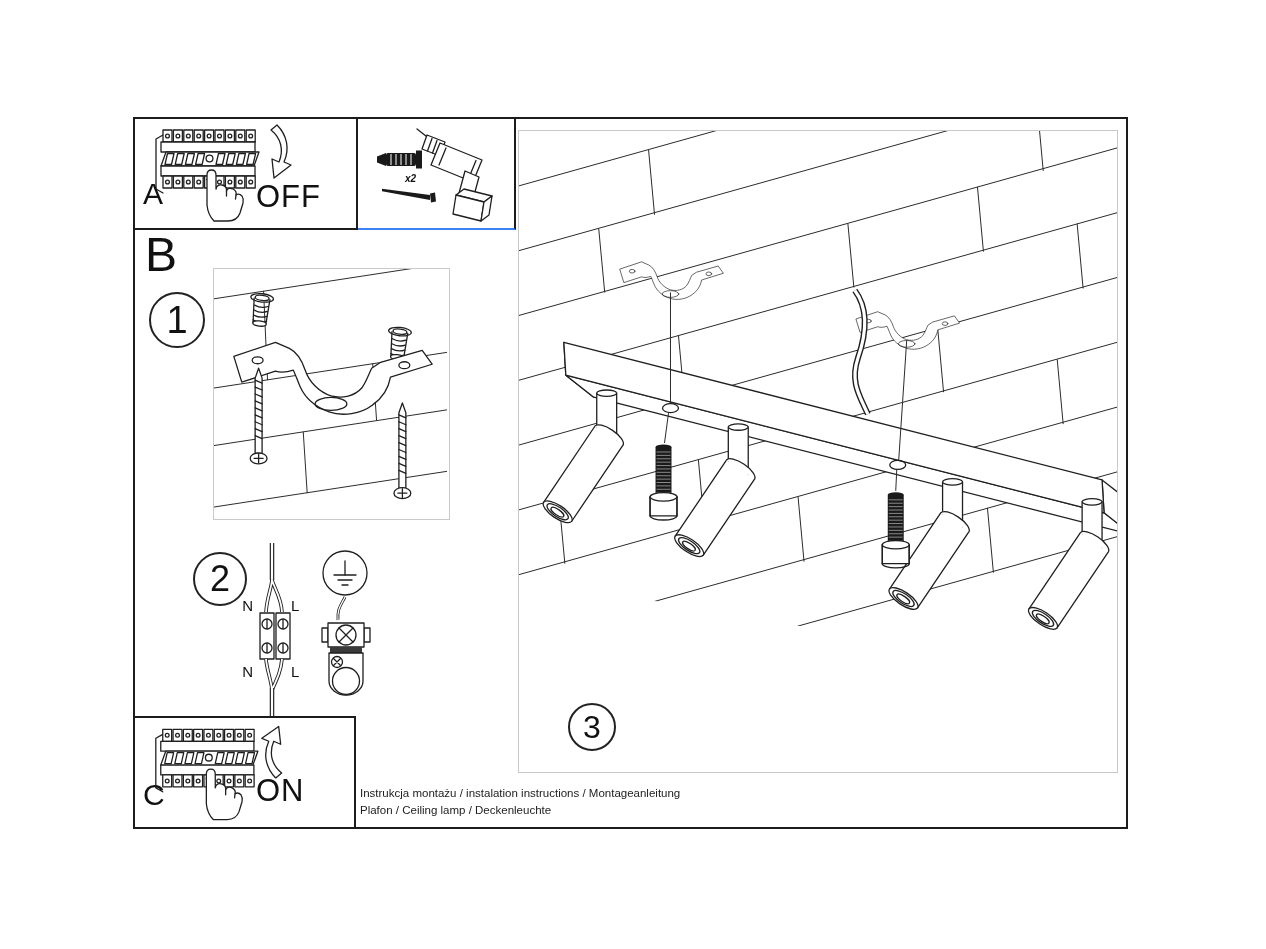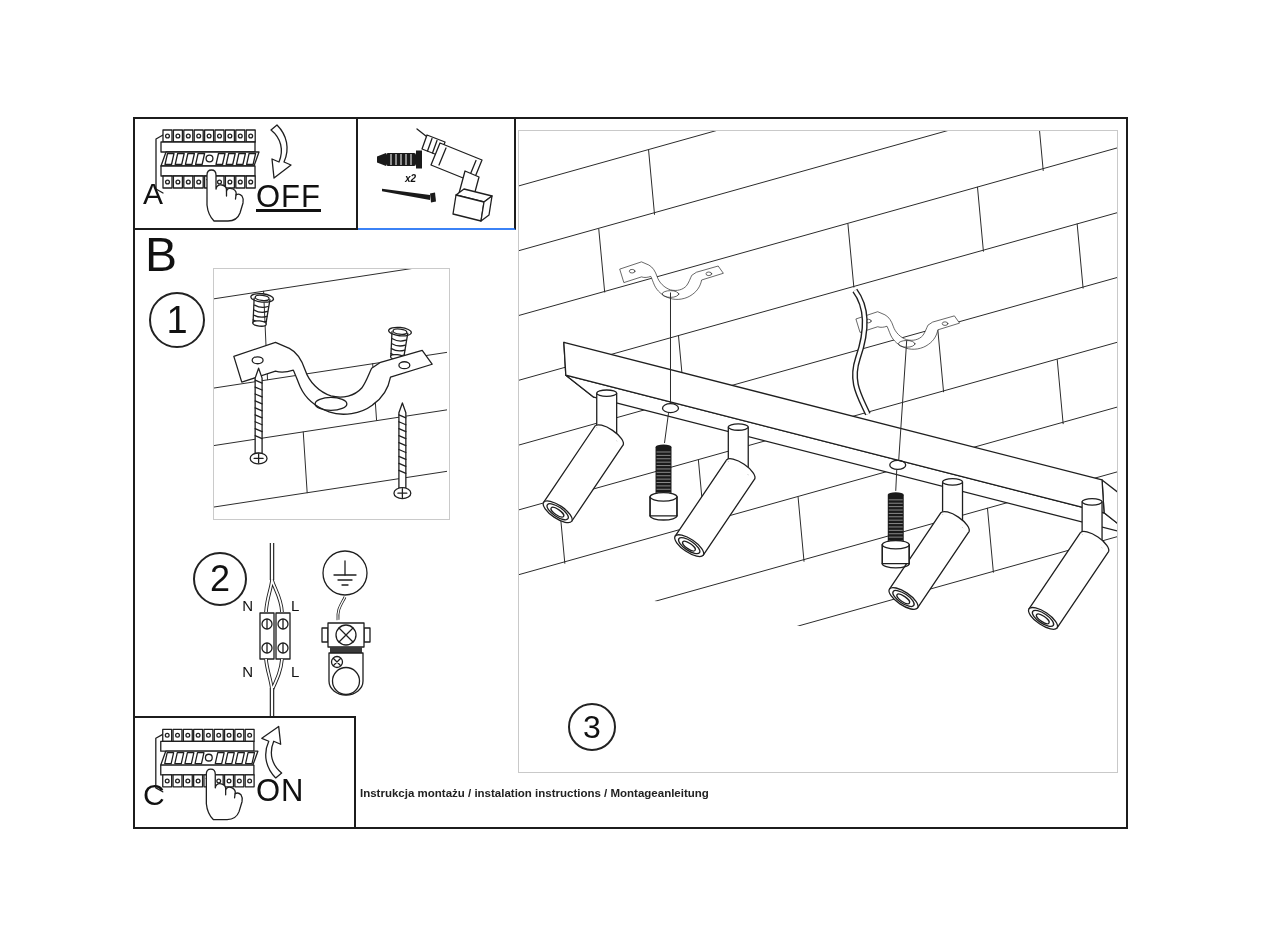"OFF" div.abs { text-decoration: underline -> none }
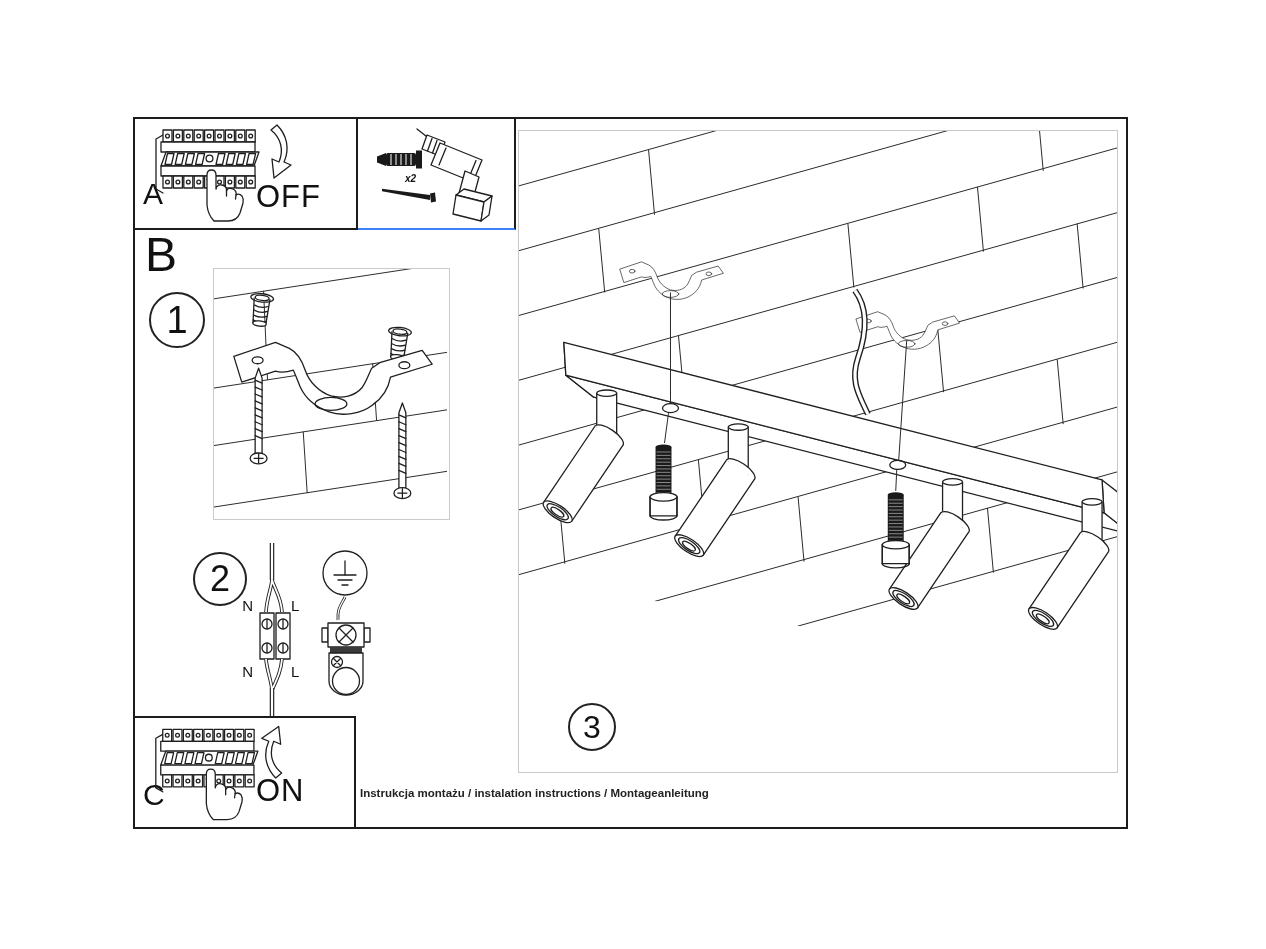"Instrukcja montażu / instalation" .footer { font-weight: bold -> none }
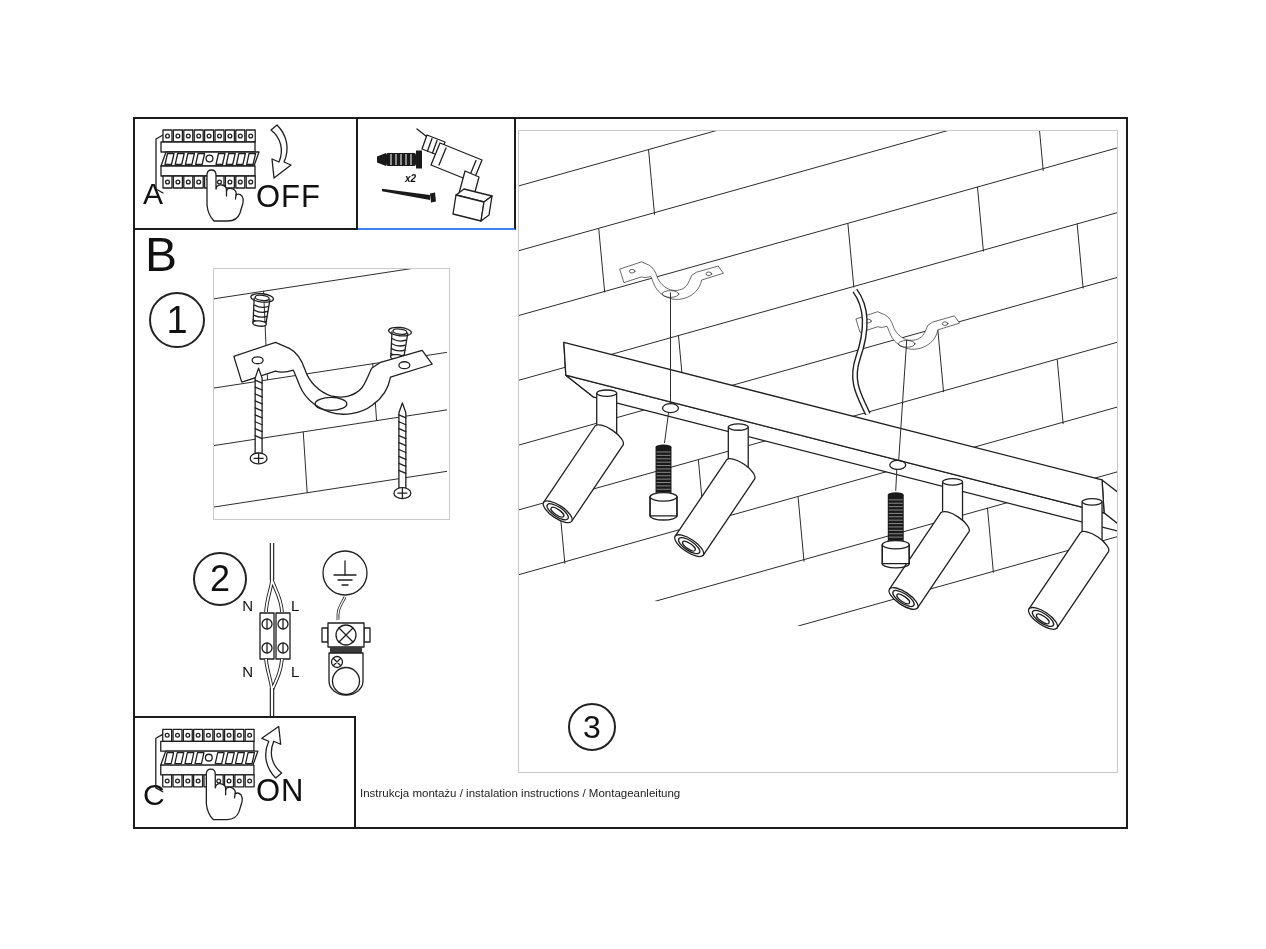"Plafon / Ceiling lamp /" div { html: none -> <div>Plafon / Ceiling lamp / Deckenleuchte</div> }
